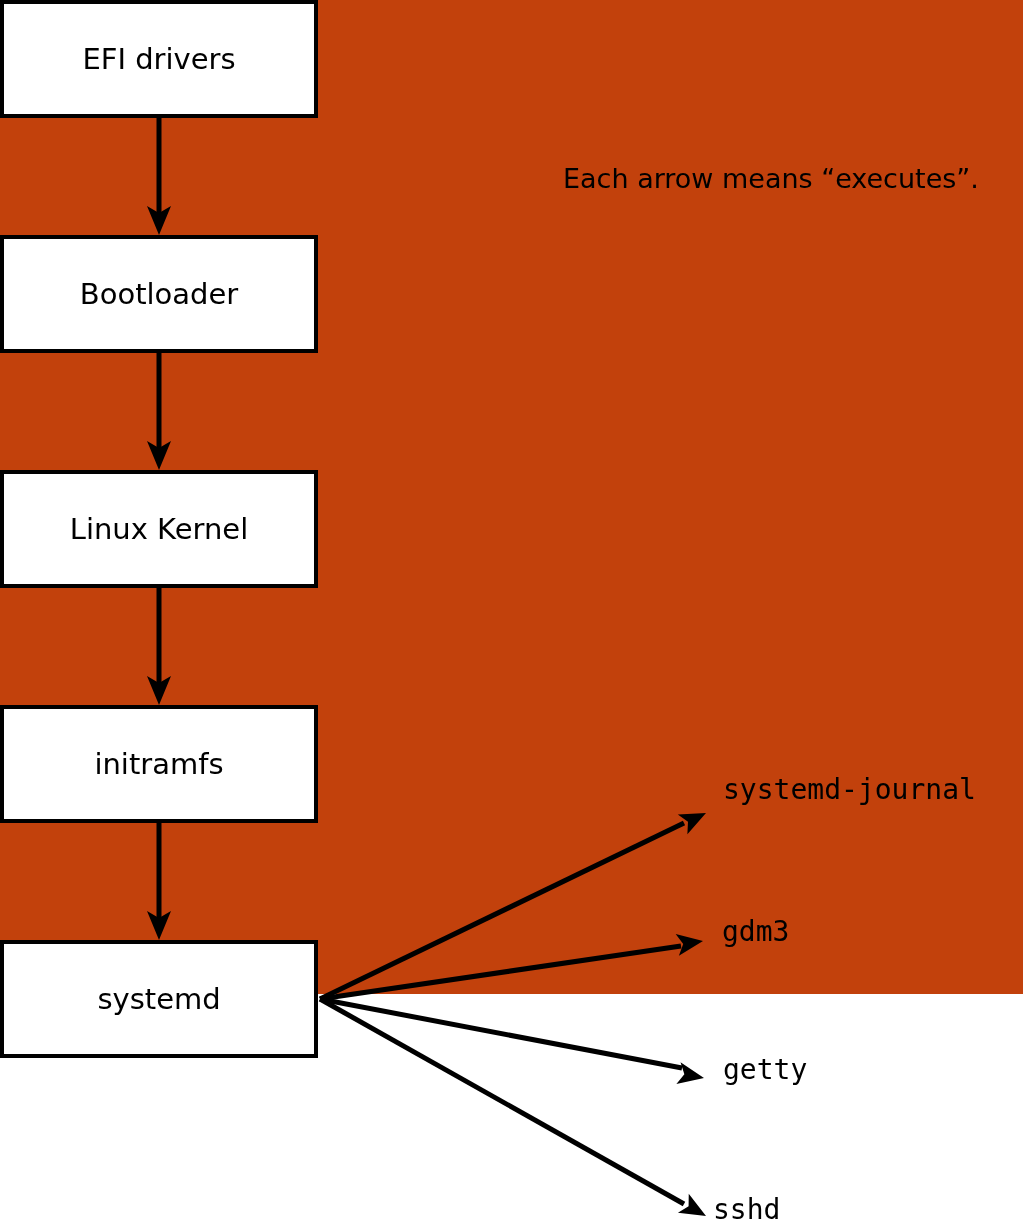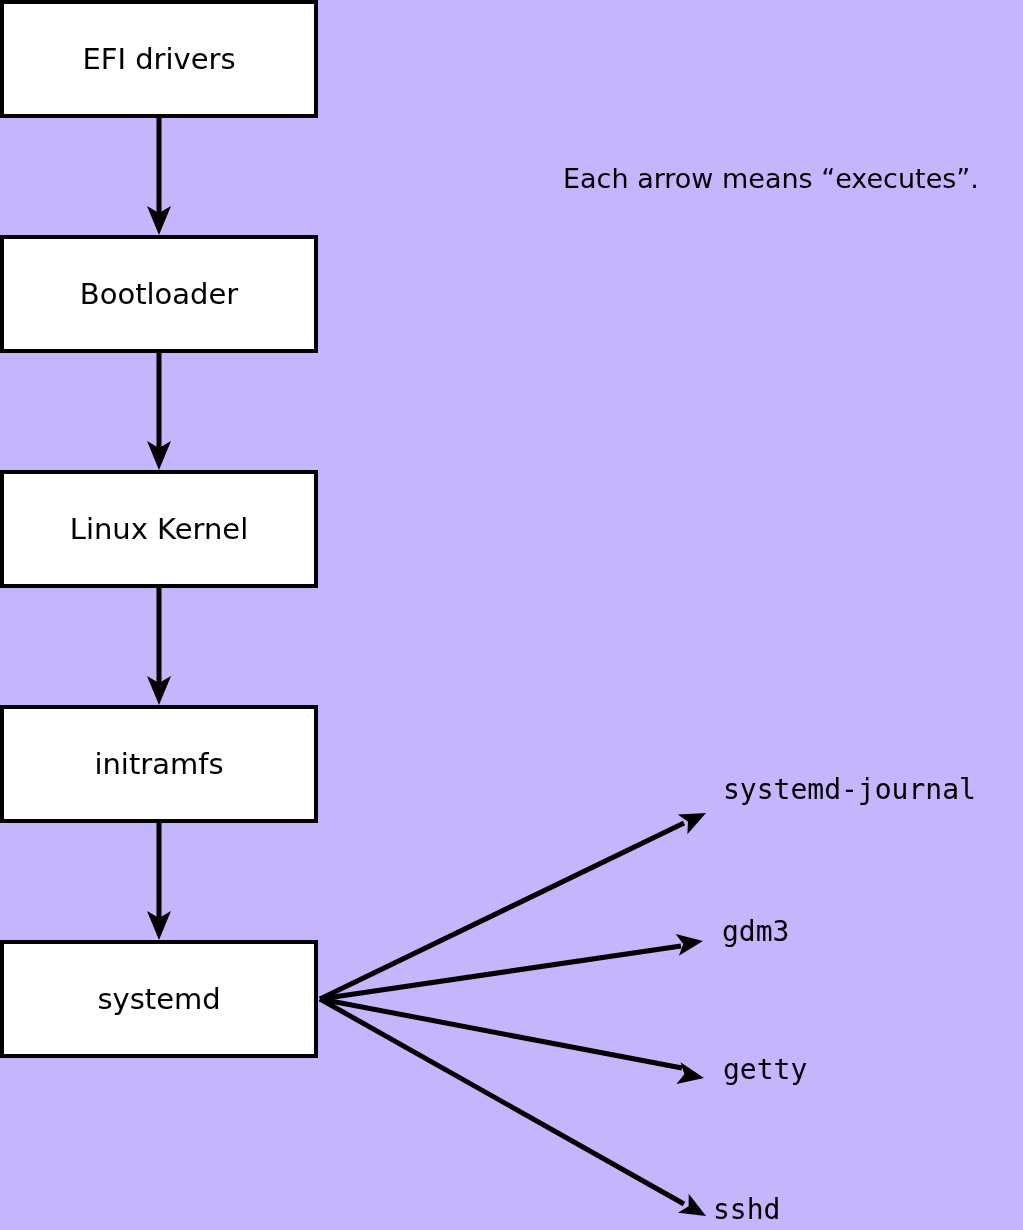"EFI drivers" #diagram-root { background: #c4b5fd -> #c2410c; height: 1230px -> 994px }
